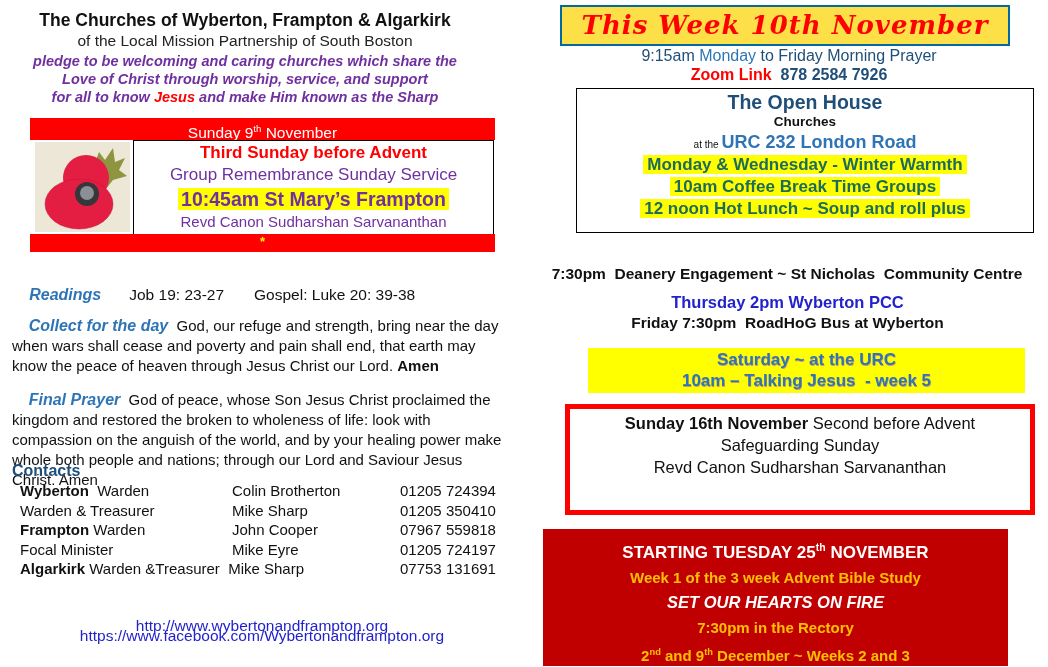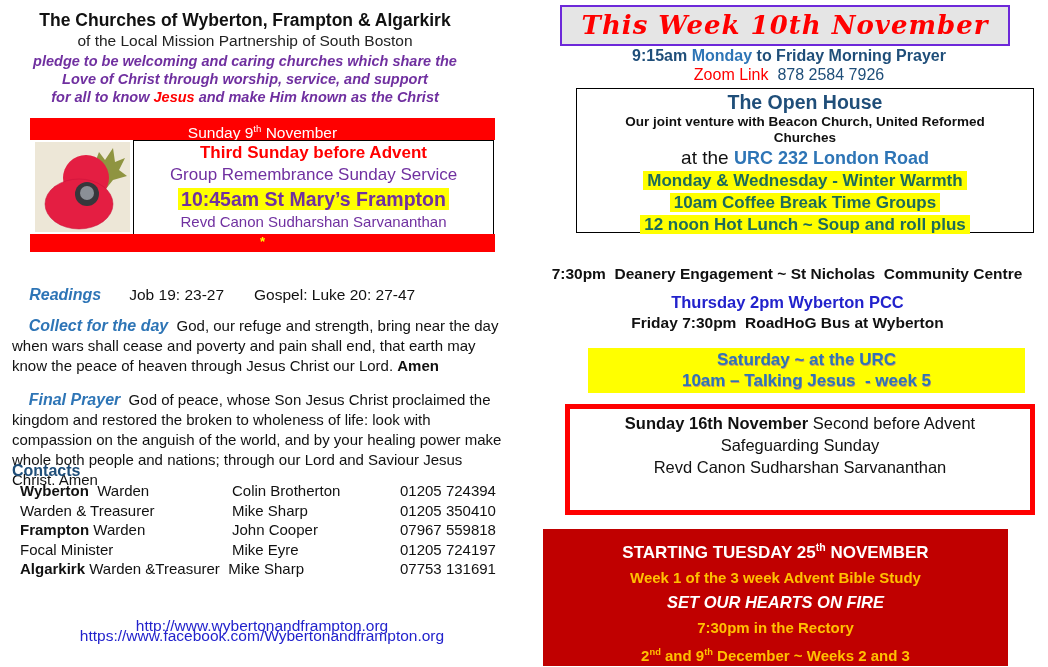"This Week 10th November" .week-box { background: #e5e5e5 -> #fde047; border: 2px solid #6d28d9 -> 2px solid #0369a1 }
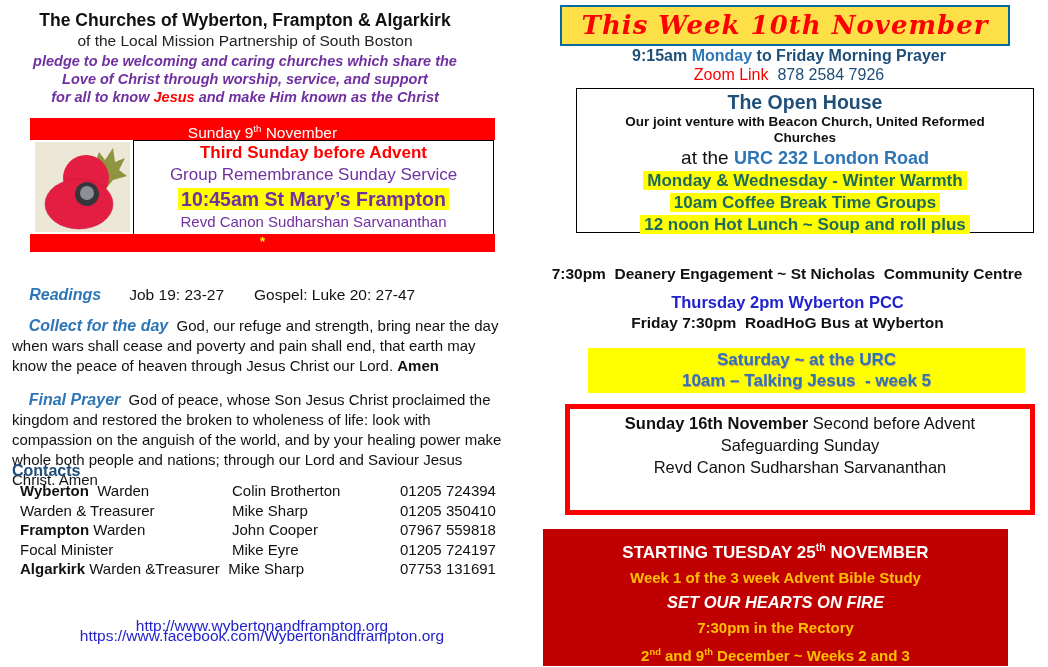"9:15am Monday to Friday Morning" .mp-line { font-weight: bold -> normal }
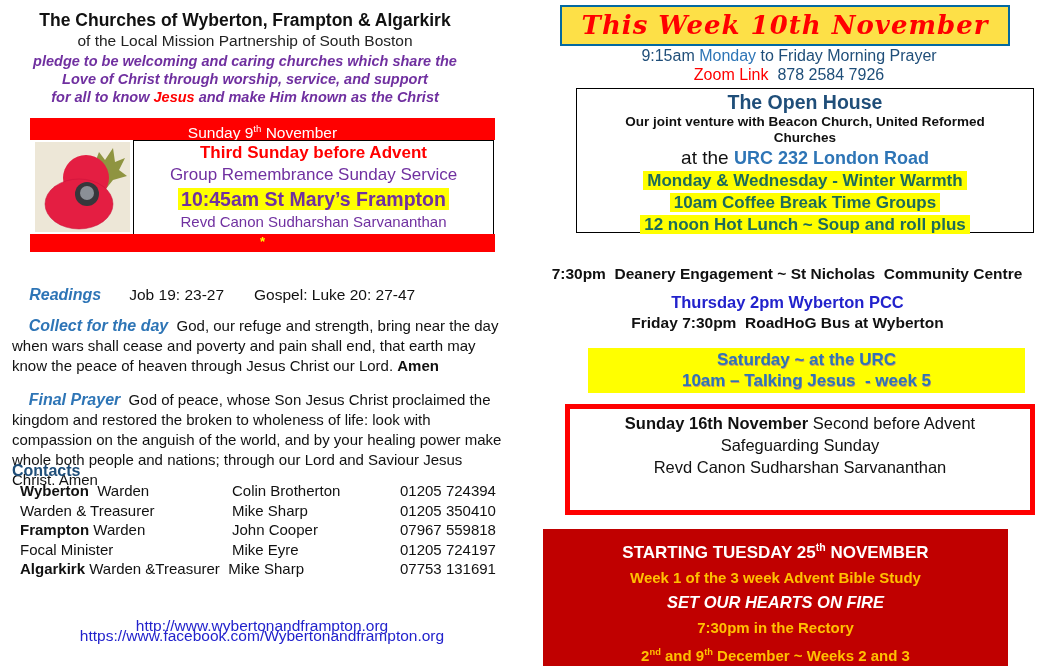"Zoom Link 878 2584 7926" .zoom-line { font-weight: normal -> bold }
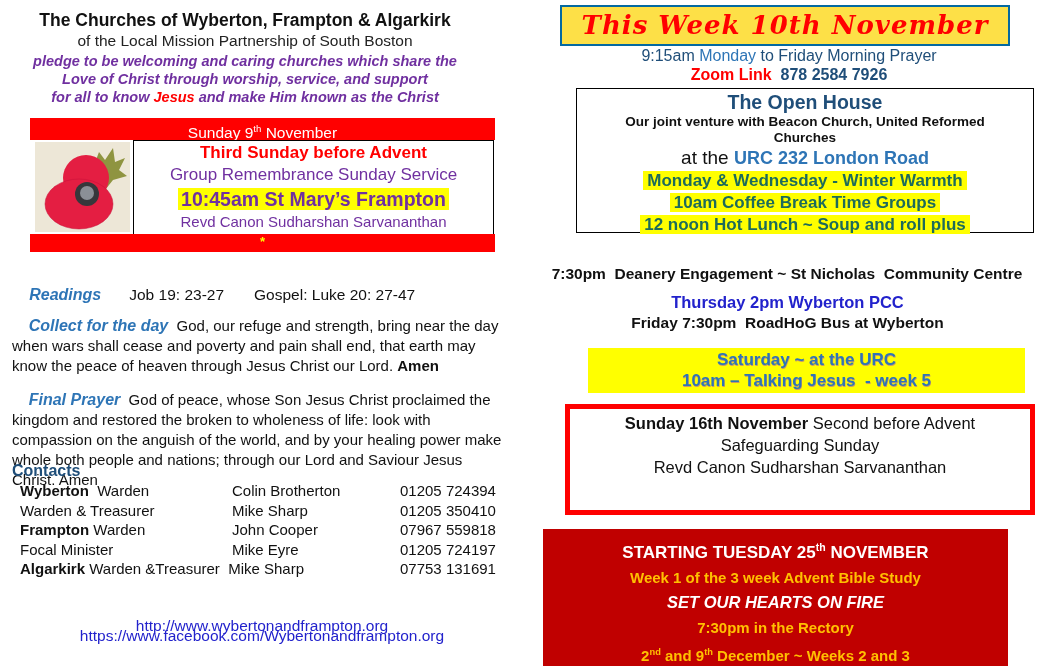"and make Him known as" span.pre { text: Christ -> Sharp }
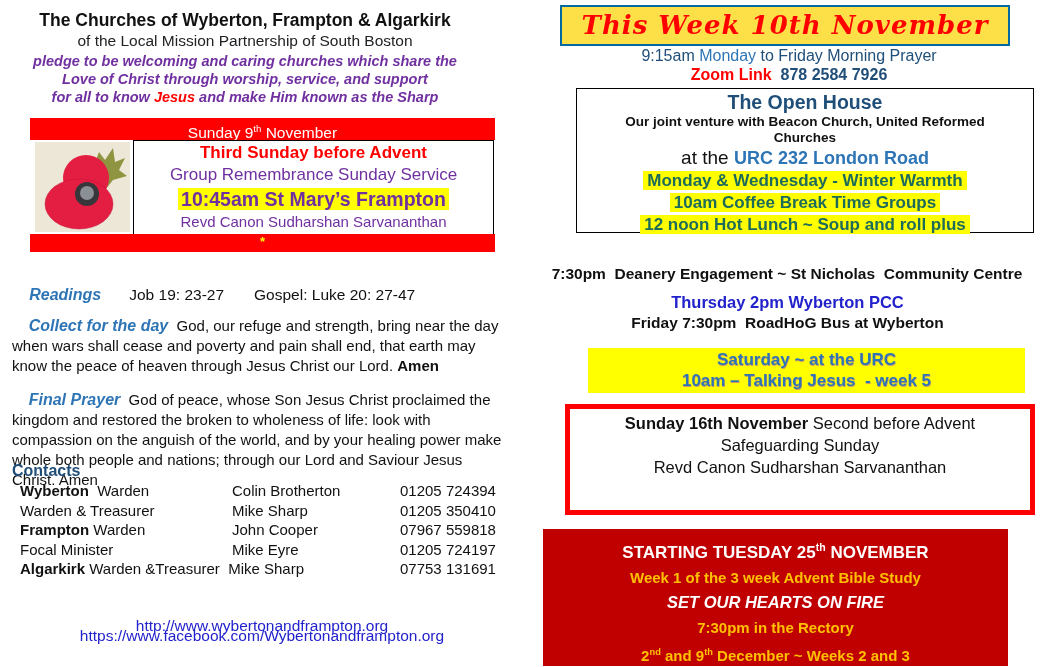"Our joint venture with Beacon" div.oh-sub { html: <div>Our joint venture with Beacon Church, United Reformed</div> -> none }
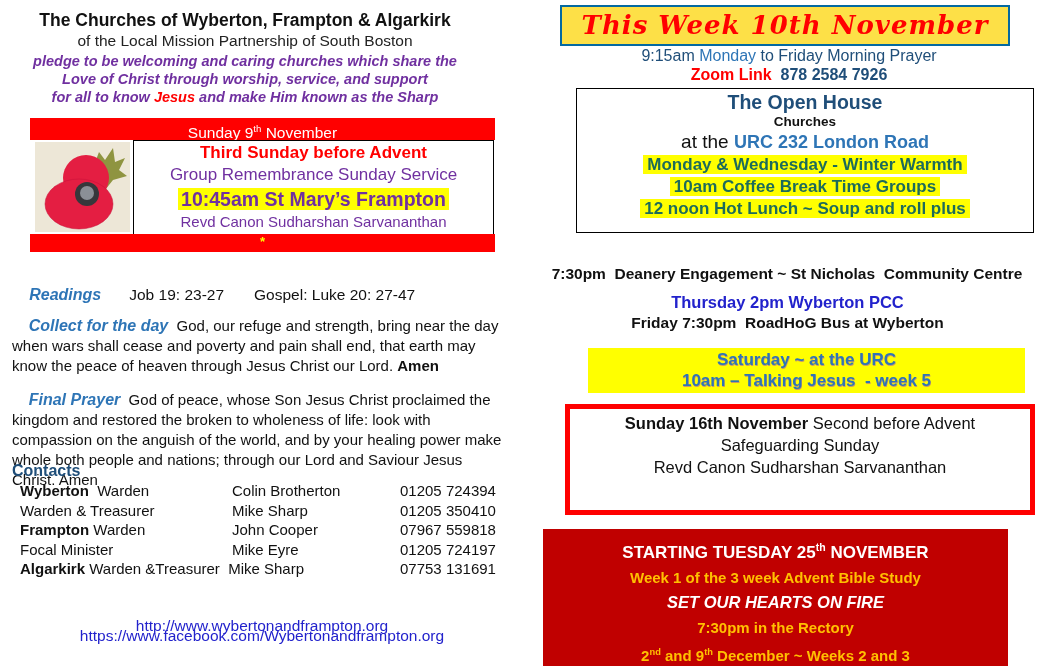"at the" .oh-at { font-size: 19px -> 10px }
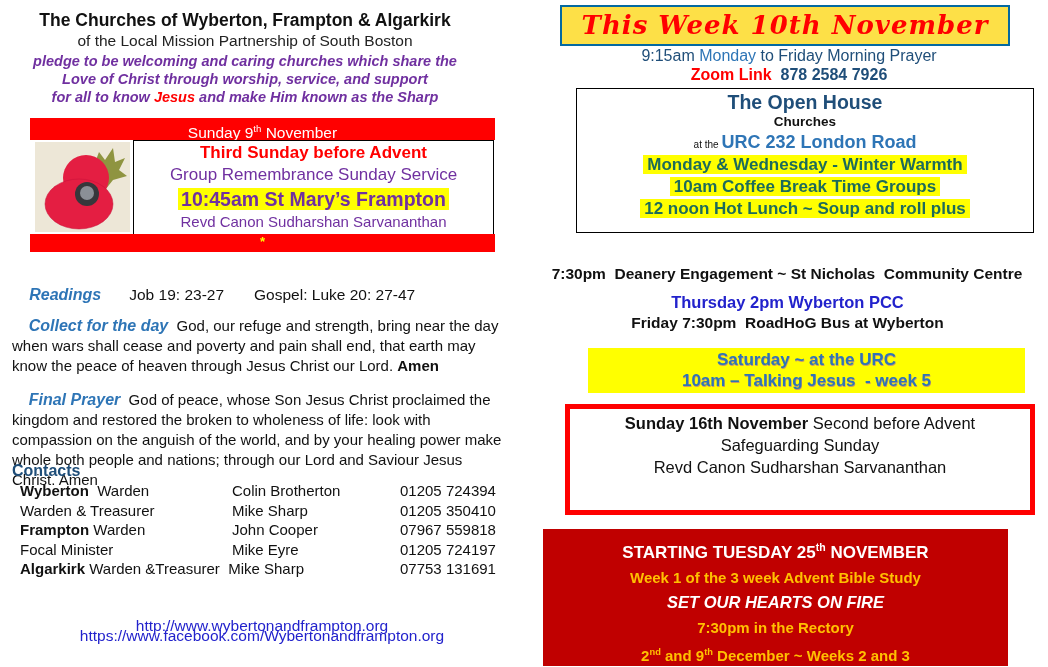"Gospel: Luke 20: 27-47" span.r2 { text: 27-47 -> 39-38 }
